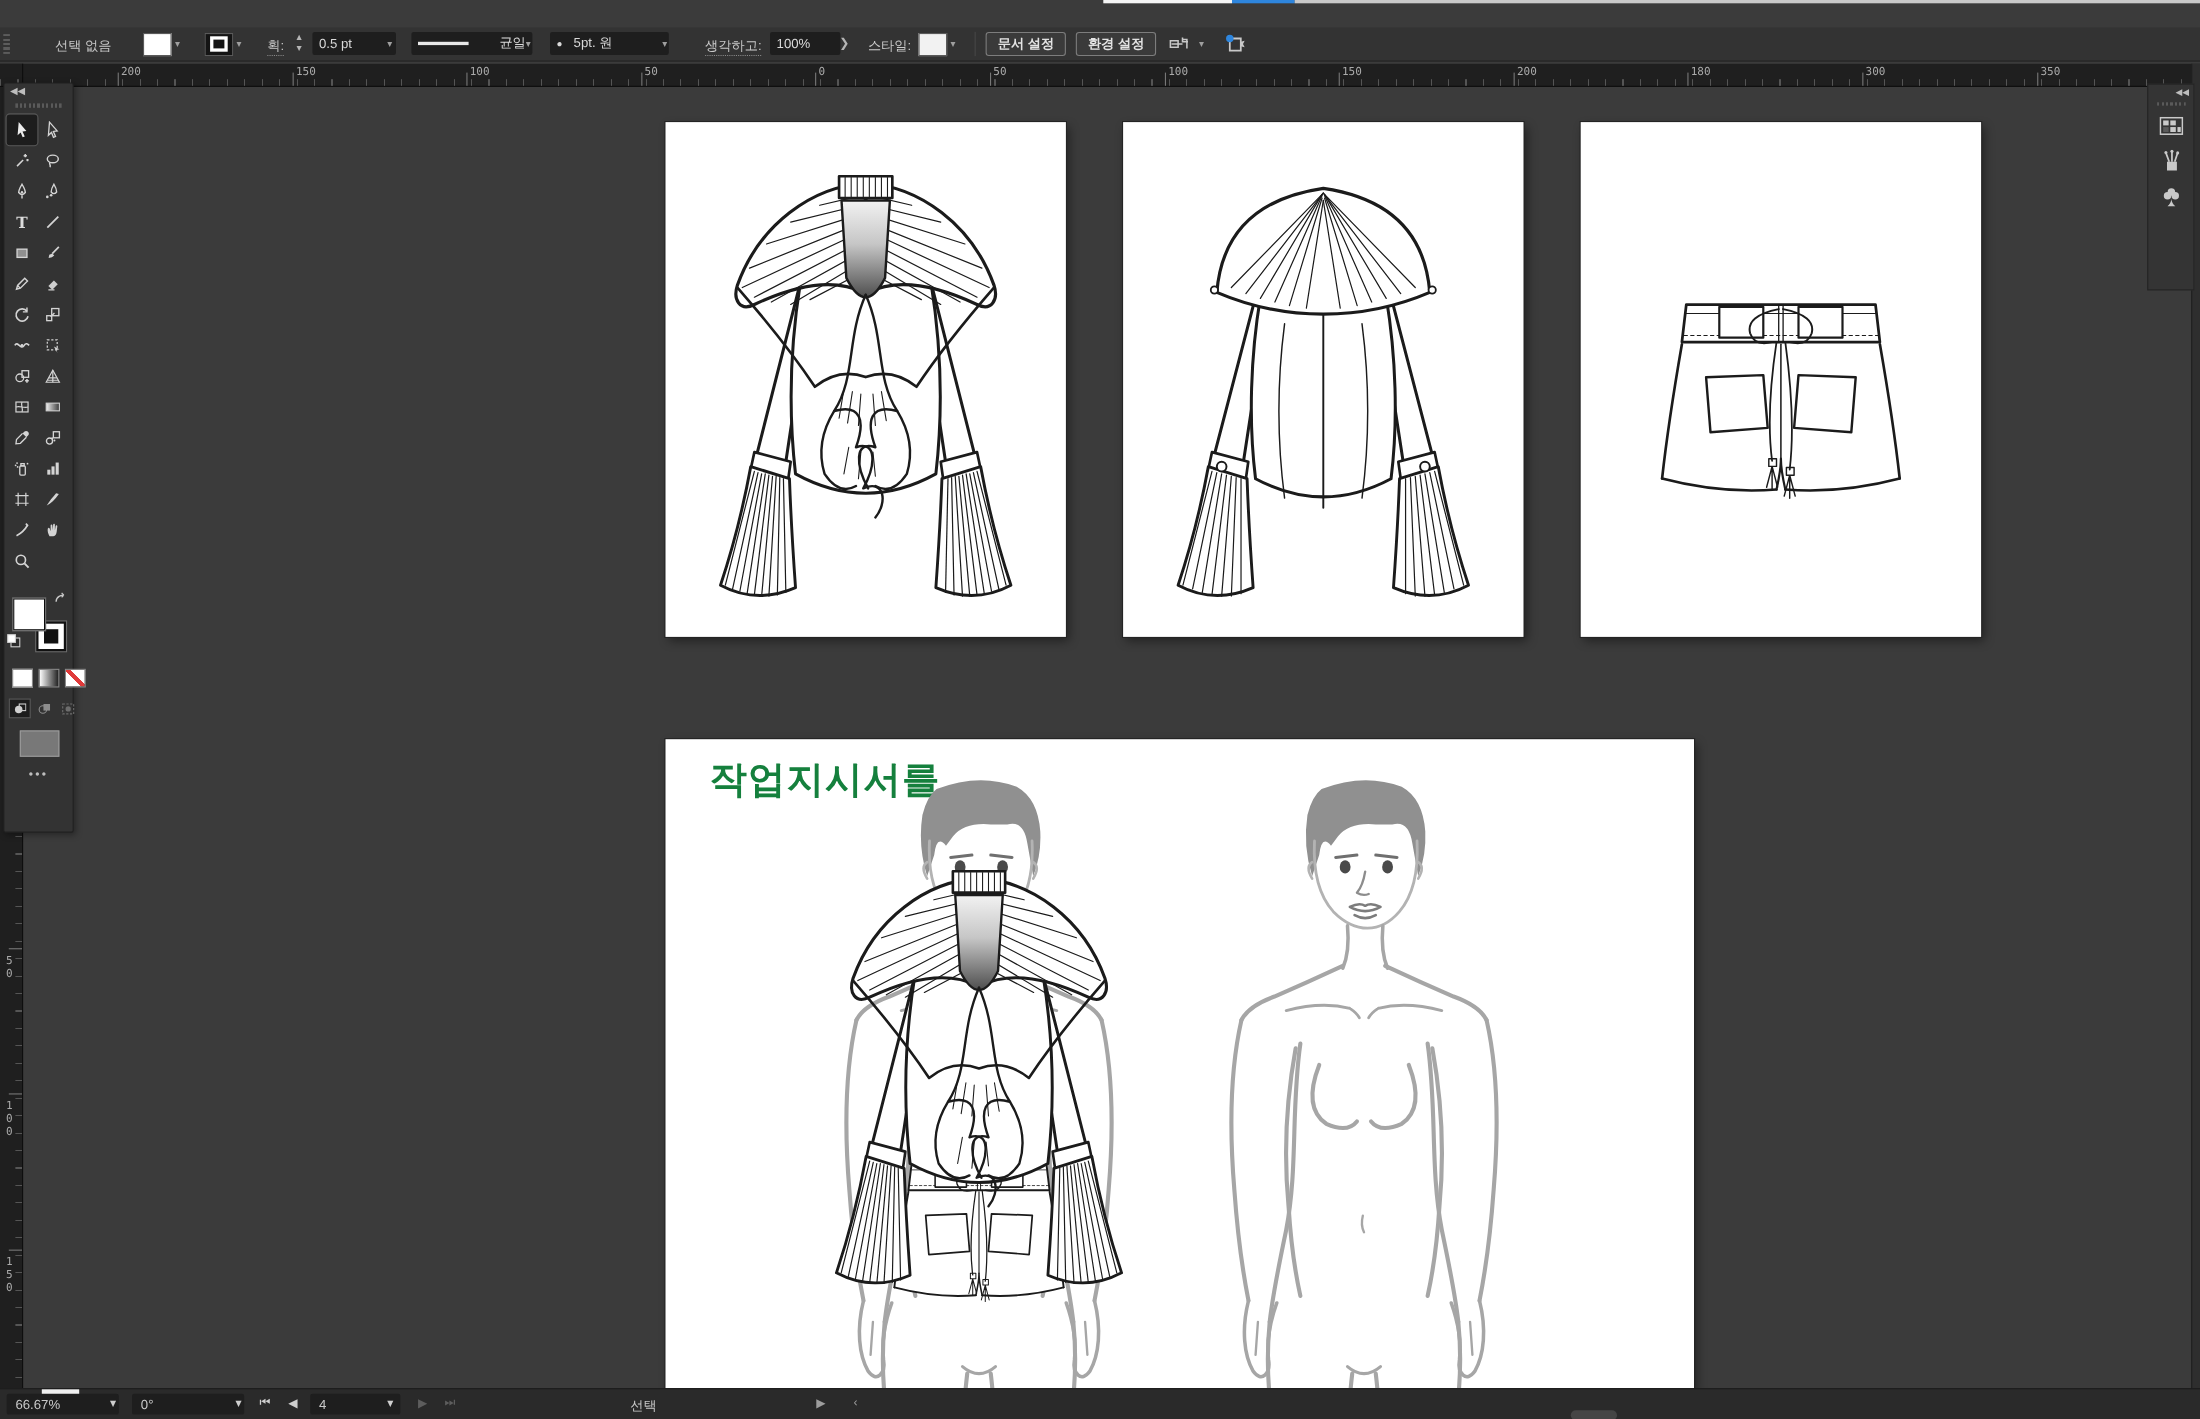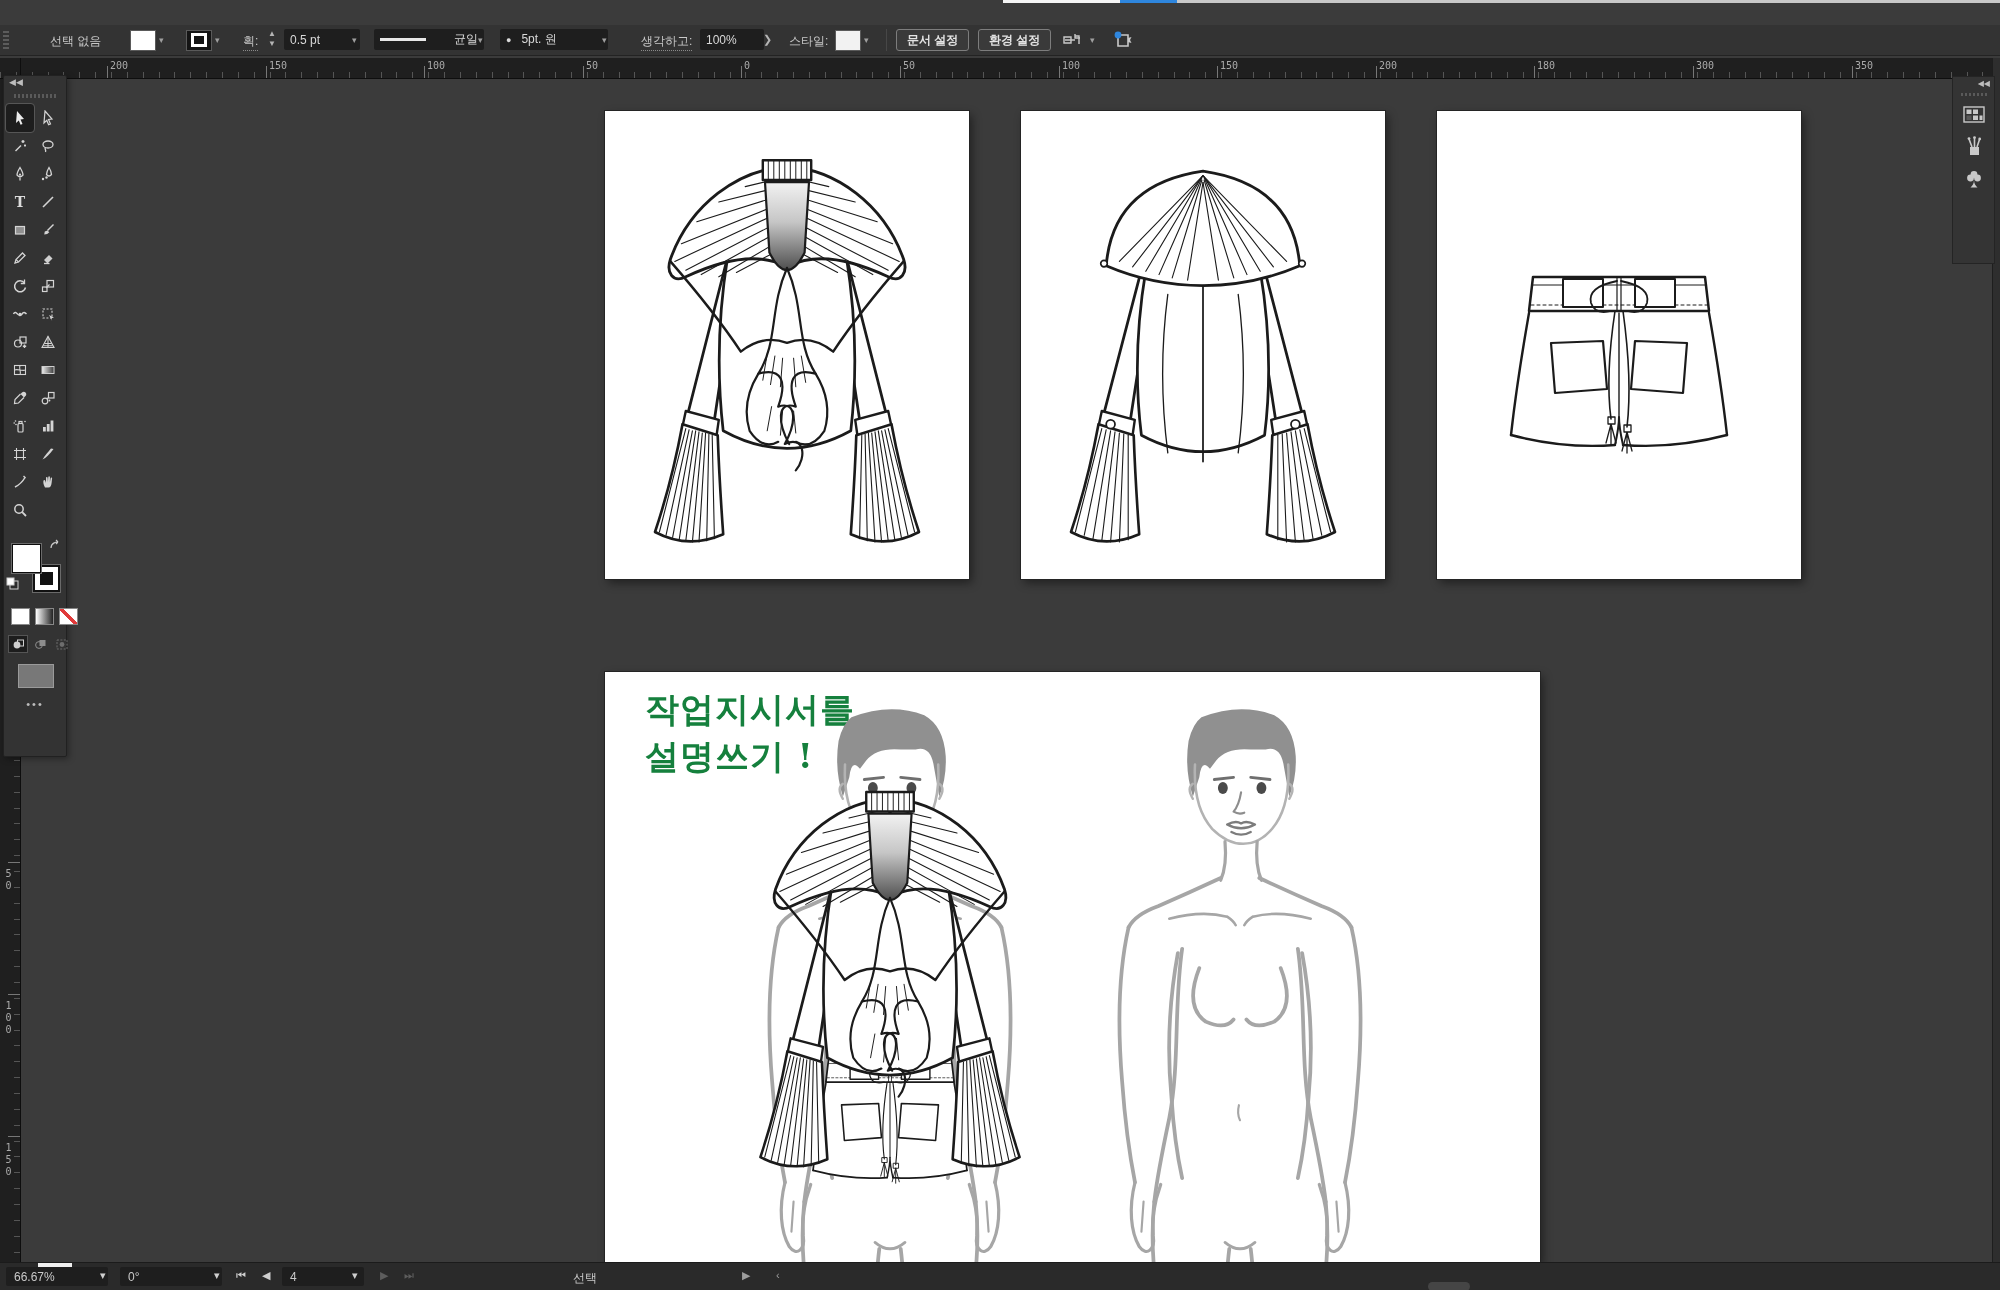"설명쓰기 !" div { html: <div>설명쓰기 !</div> -> none }
